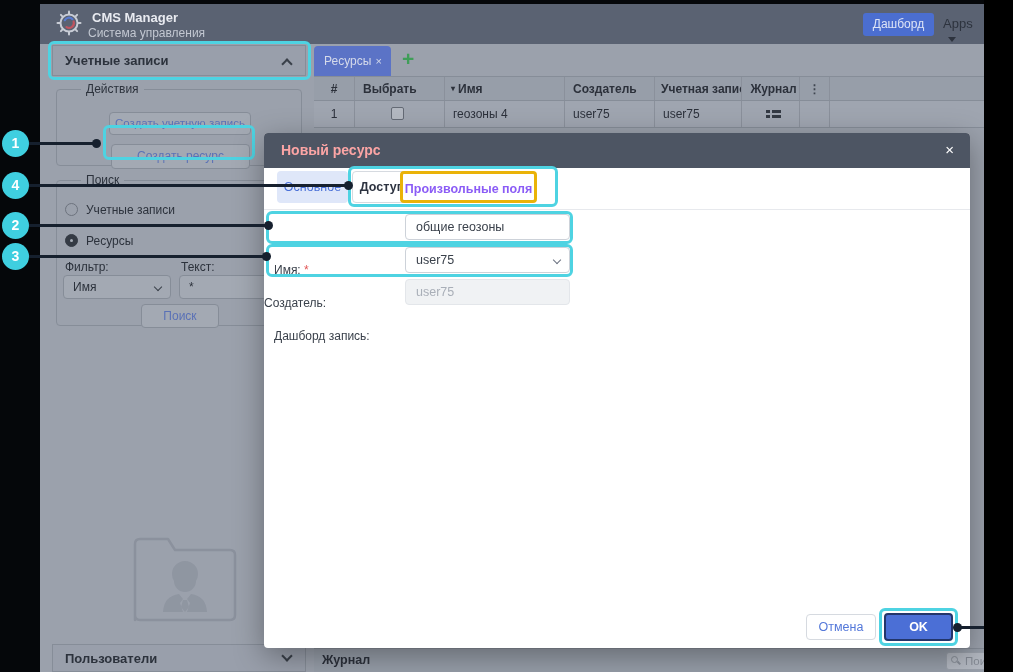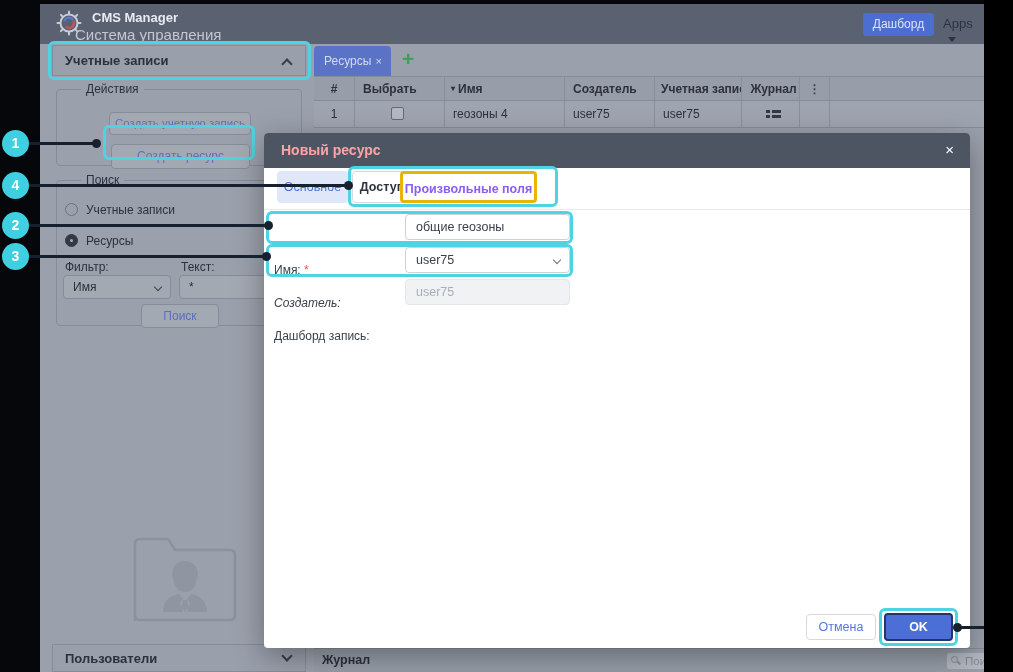"Система управления" #app-sub { font-size: 15px -> 12px; left: 75px -> 88px }
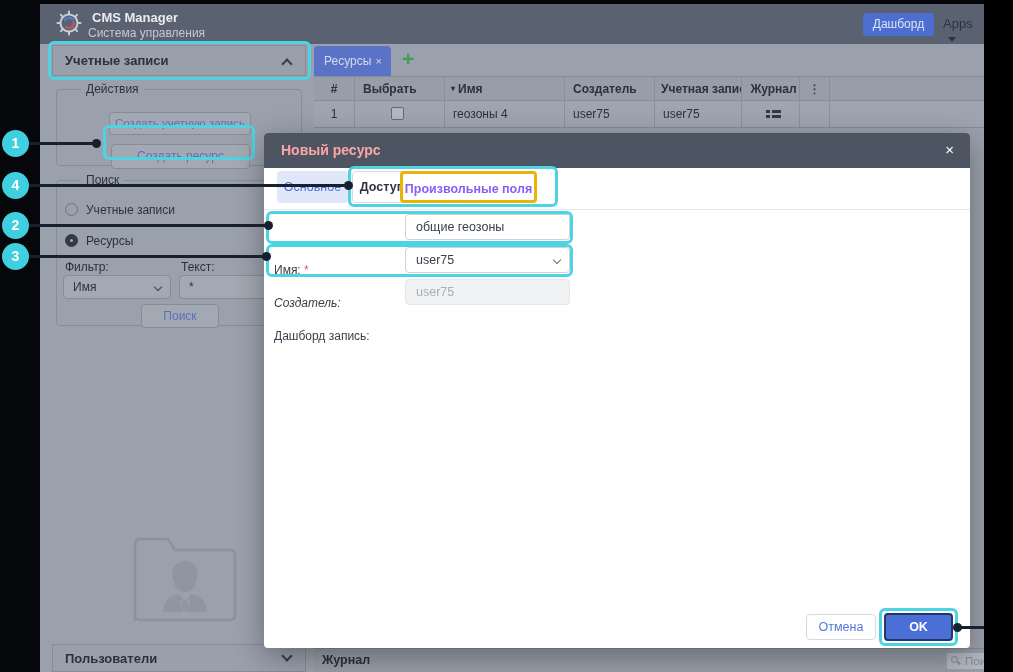"Создатель:" div.flabel { font-style: italic -> none; left: 10px -> 0 }
